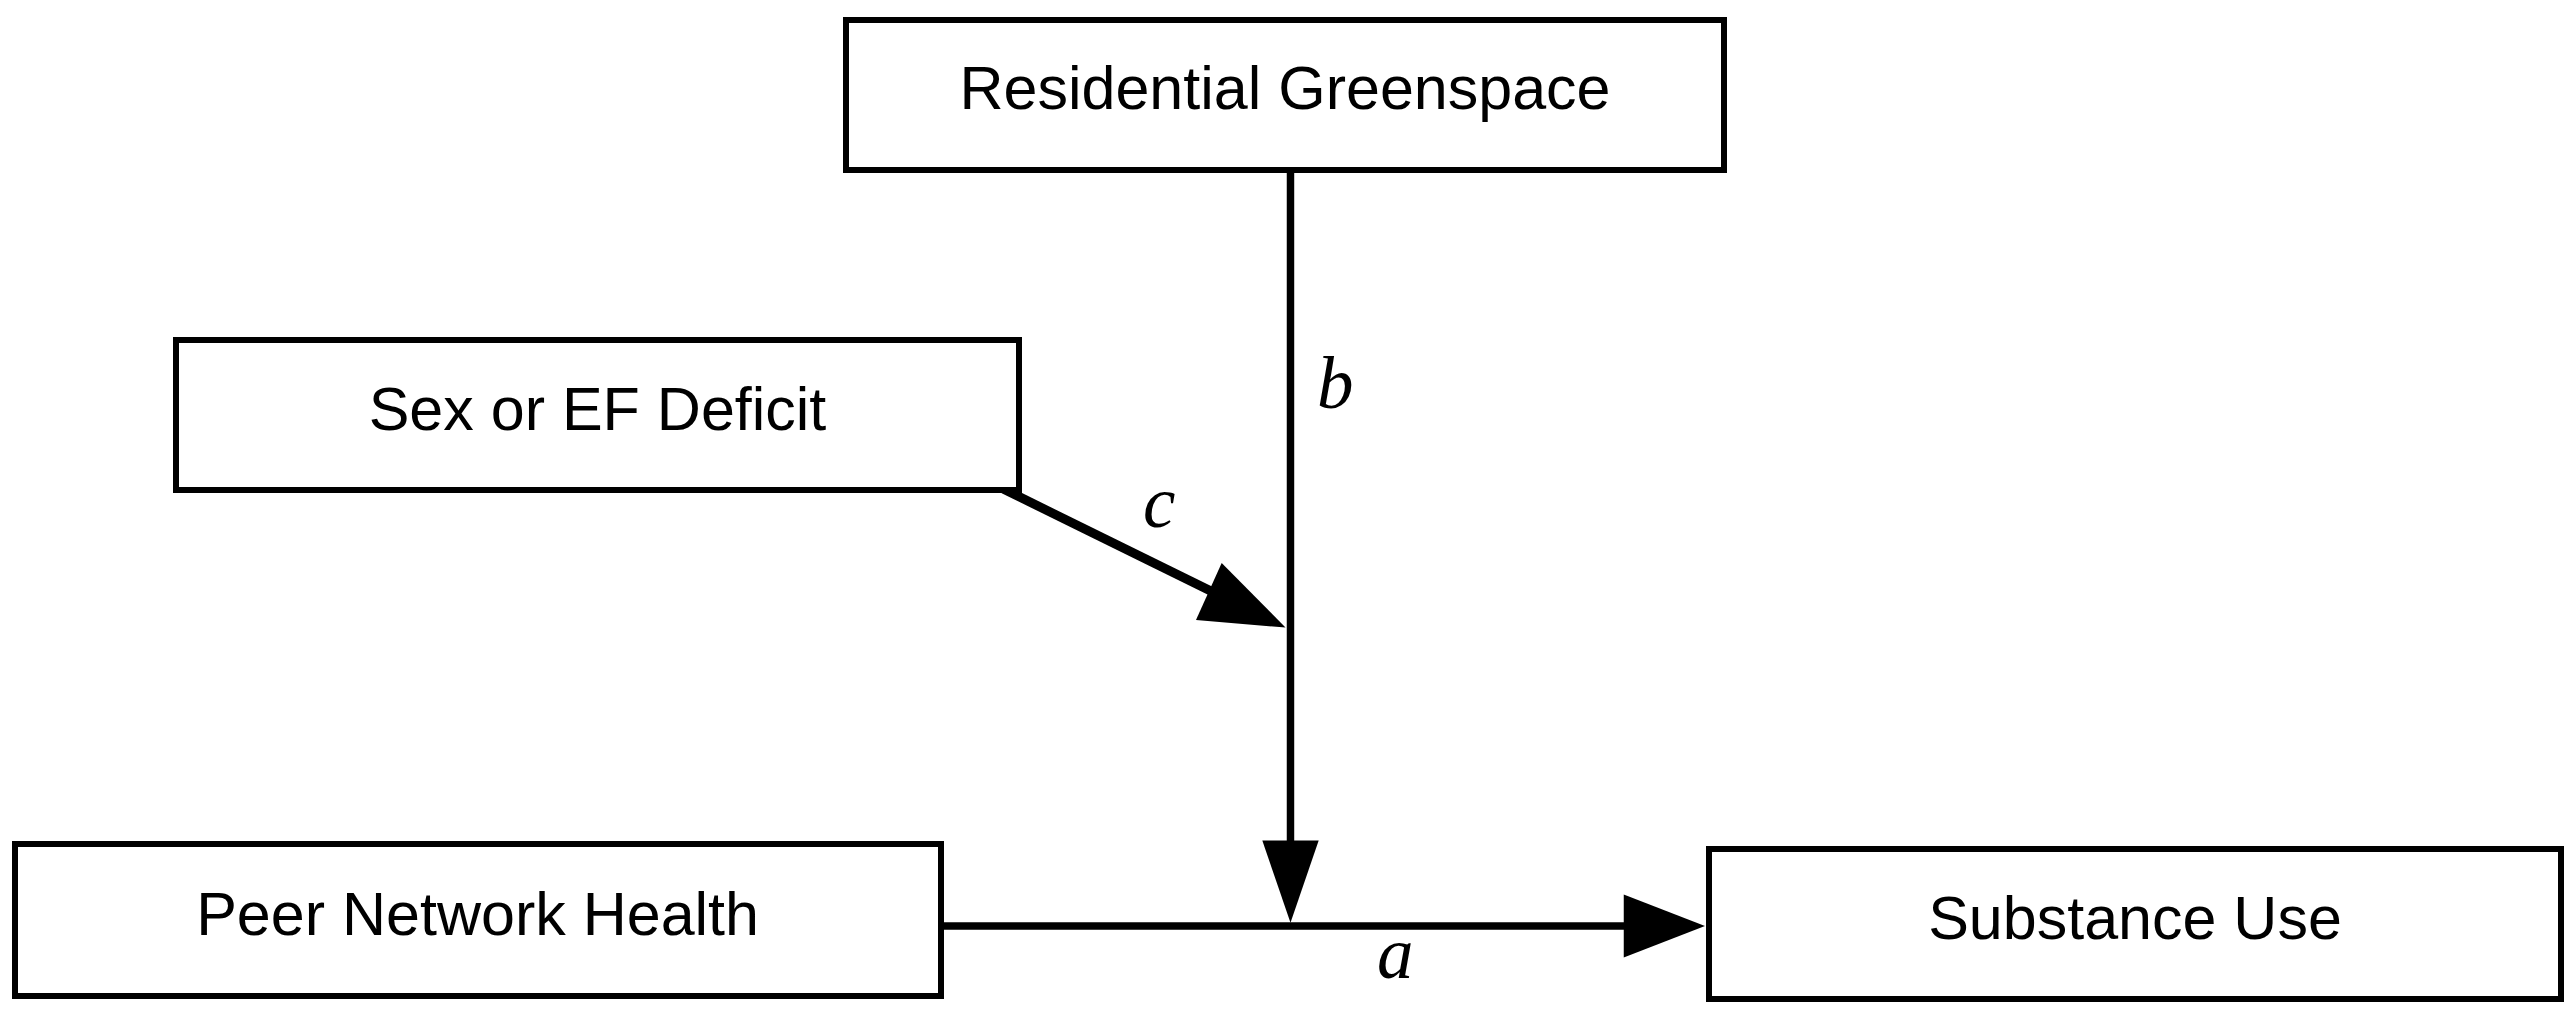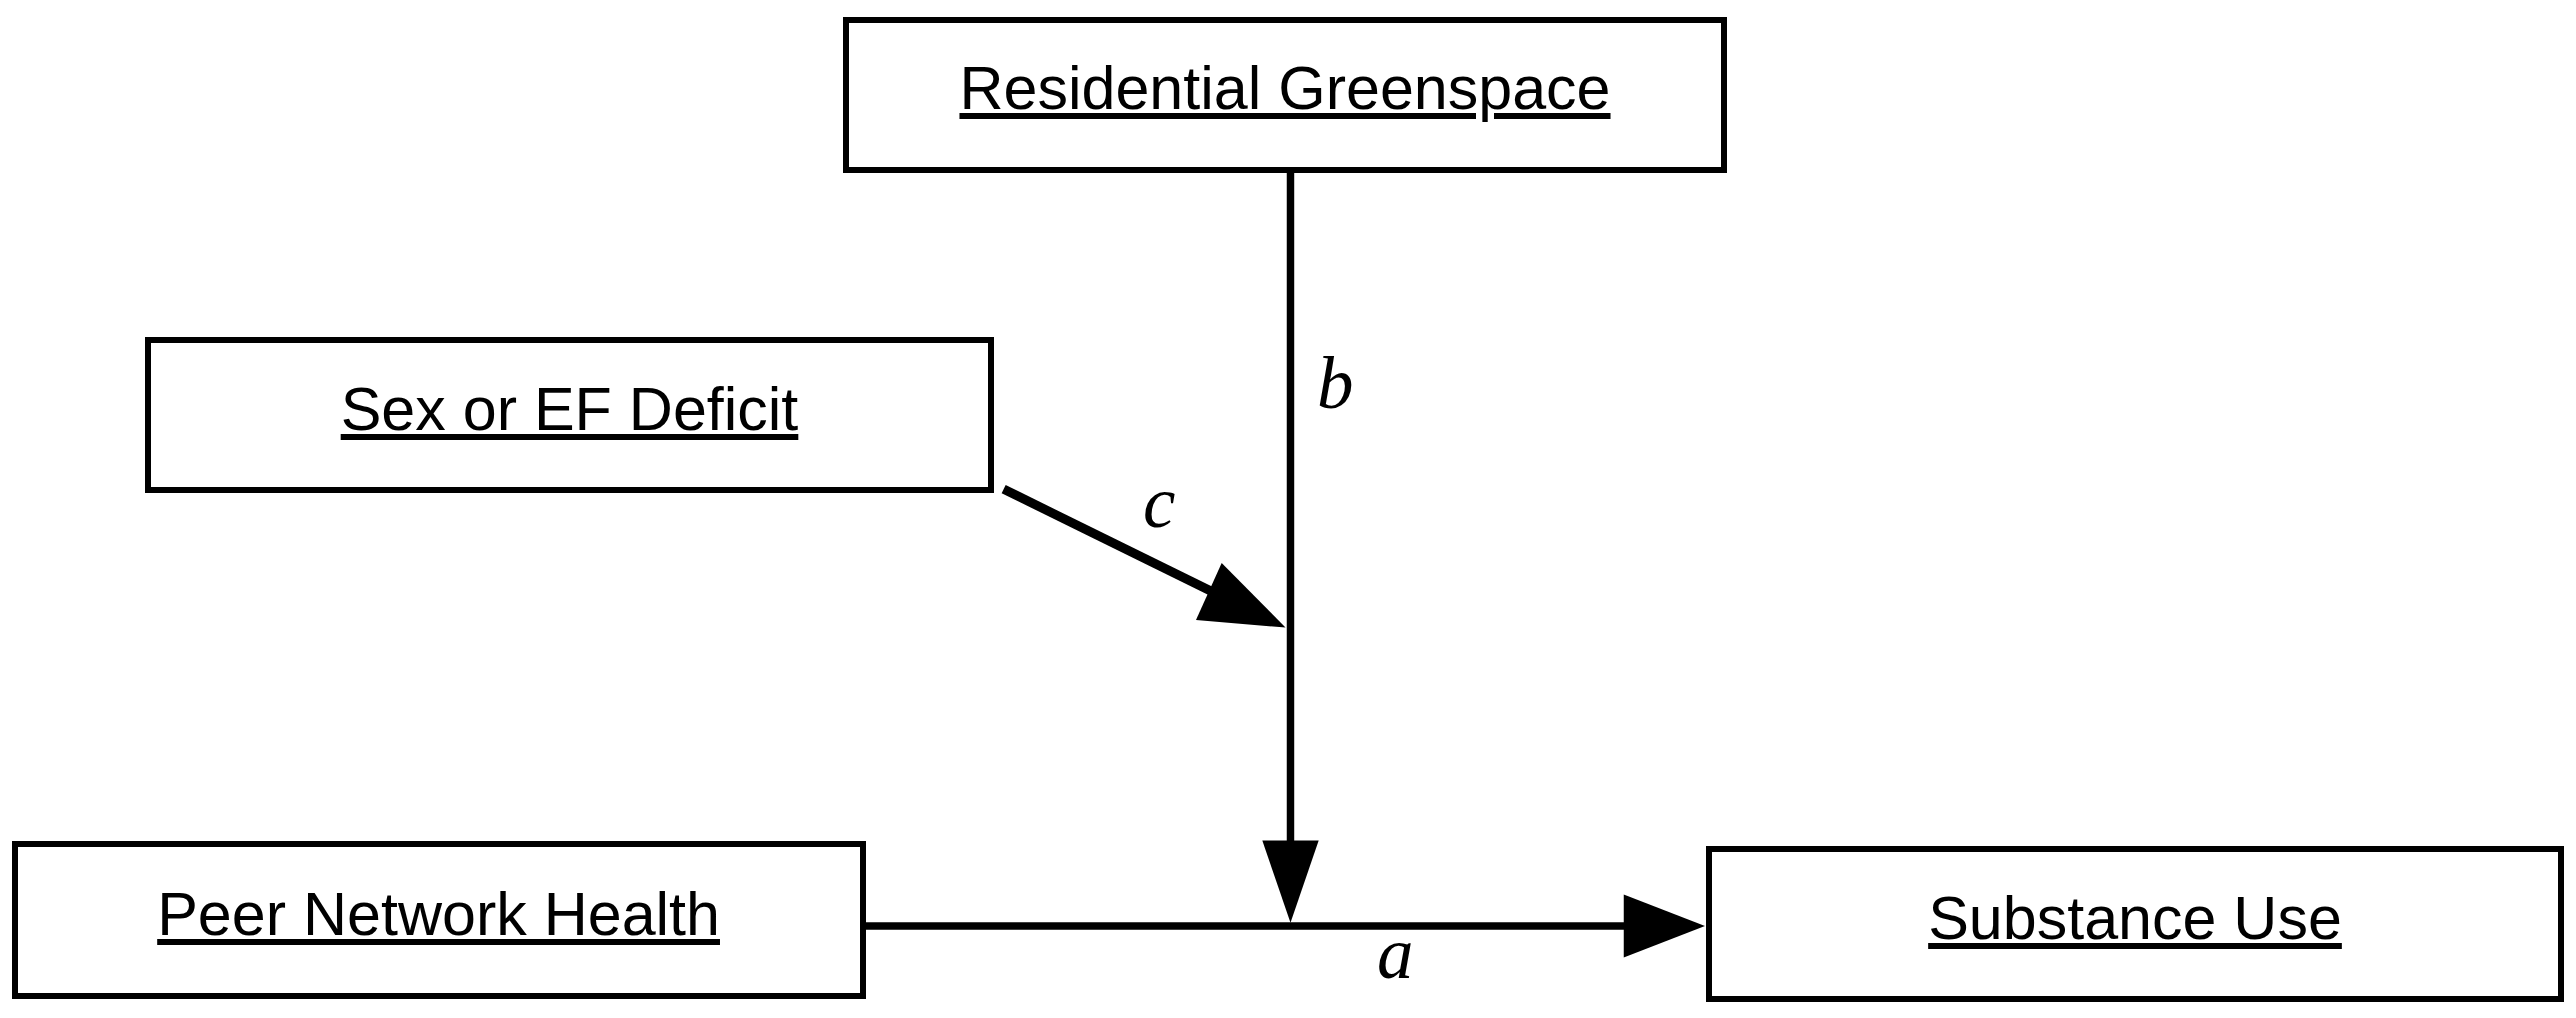"Residential Greenspace" .node-box { text-decoration: underline -> none }
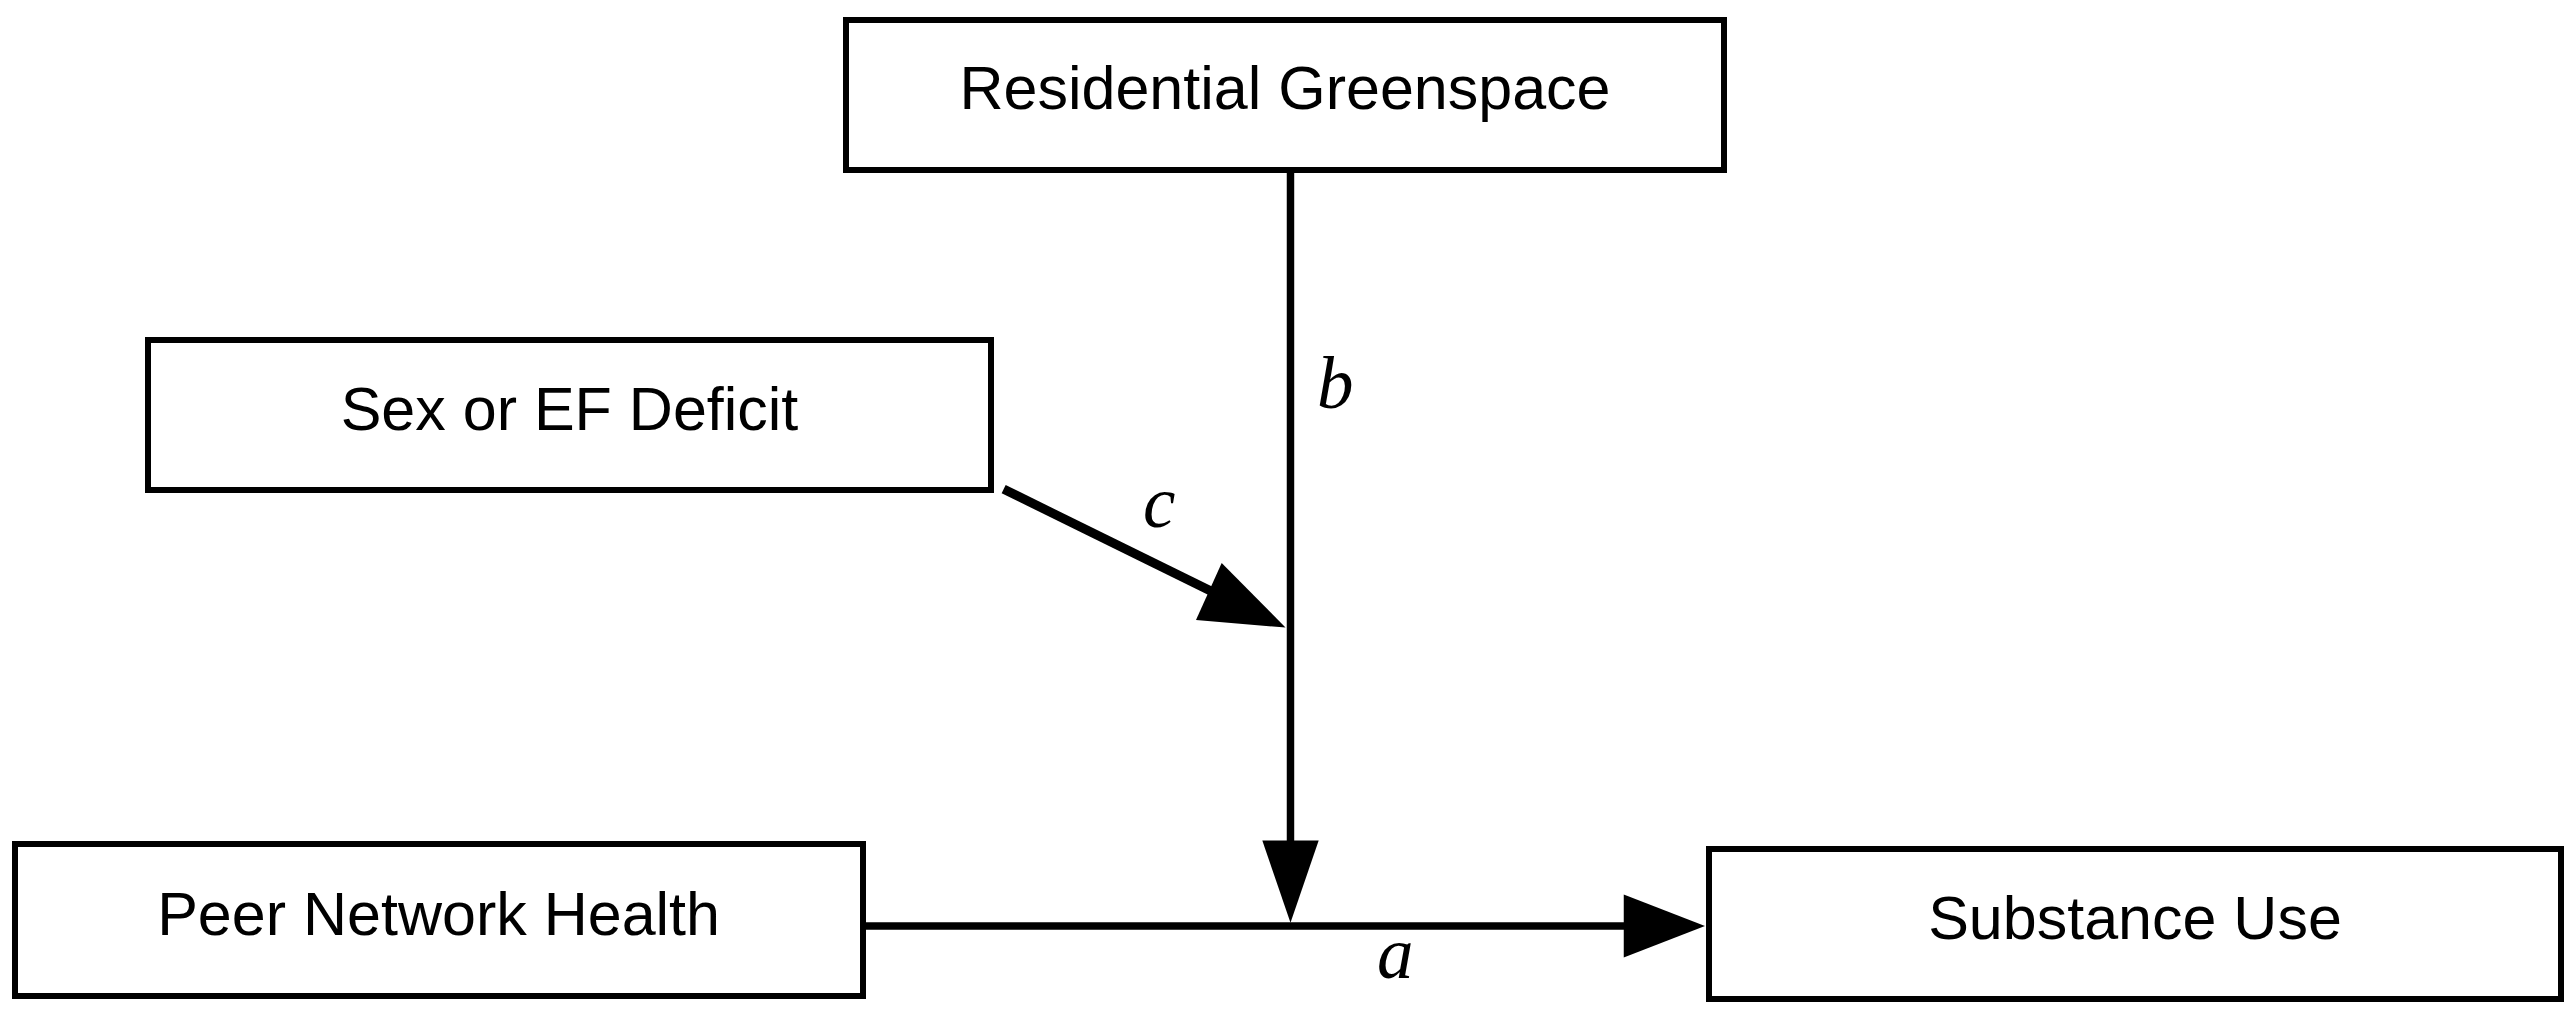"Sex or EF Deficit" #node-sex-ef { left: 145px -> 173px }
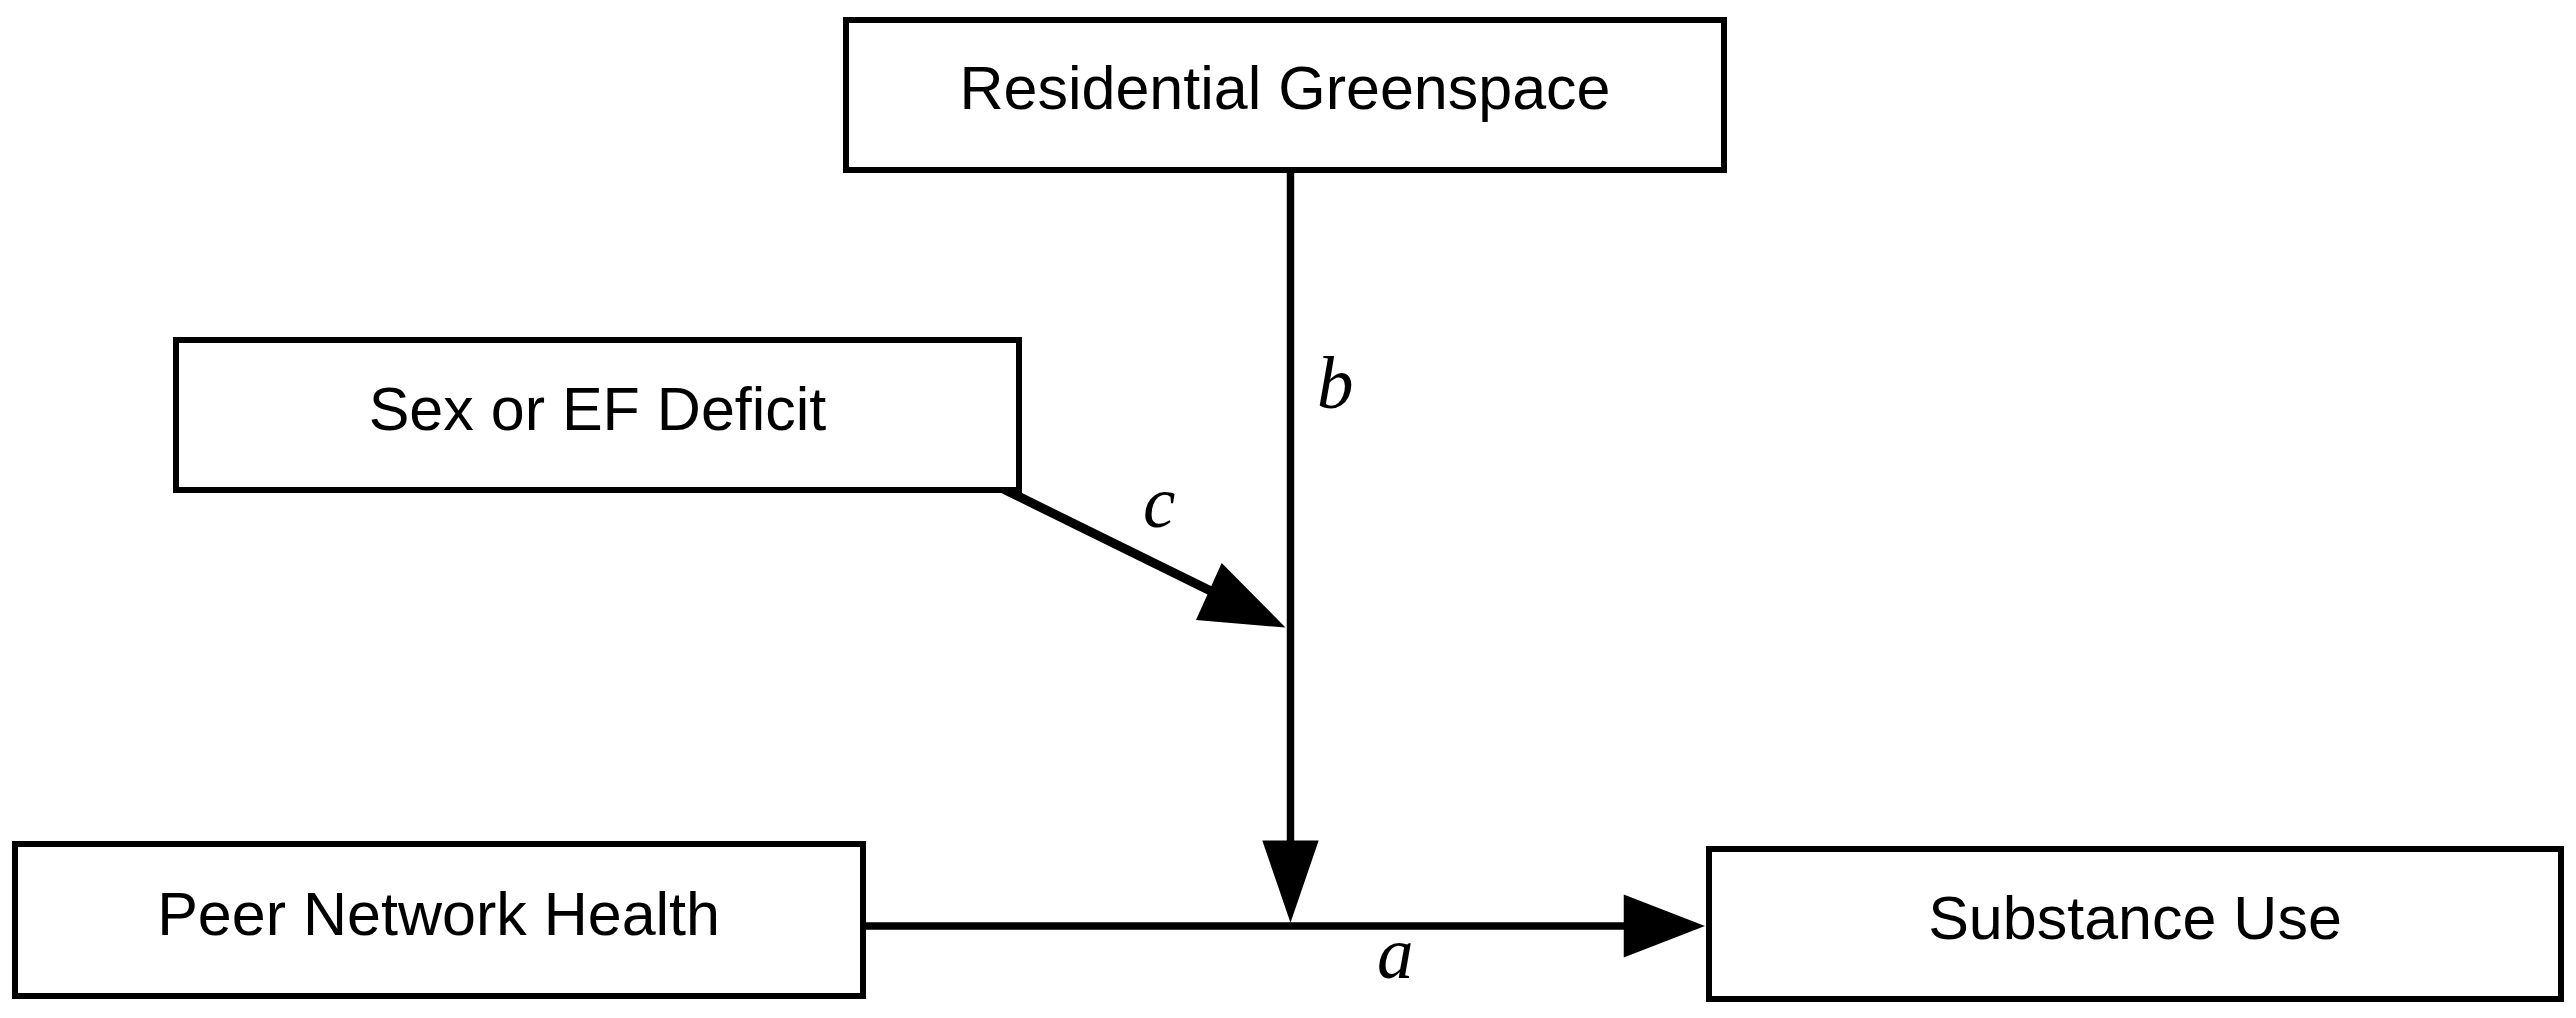"Peer Network Health" #node-peer { width: 854px -> 932px }
